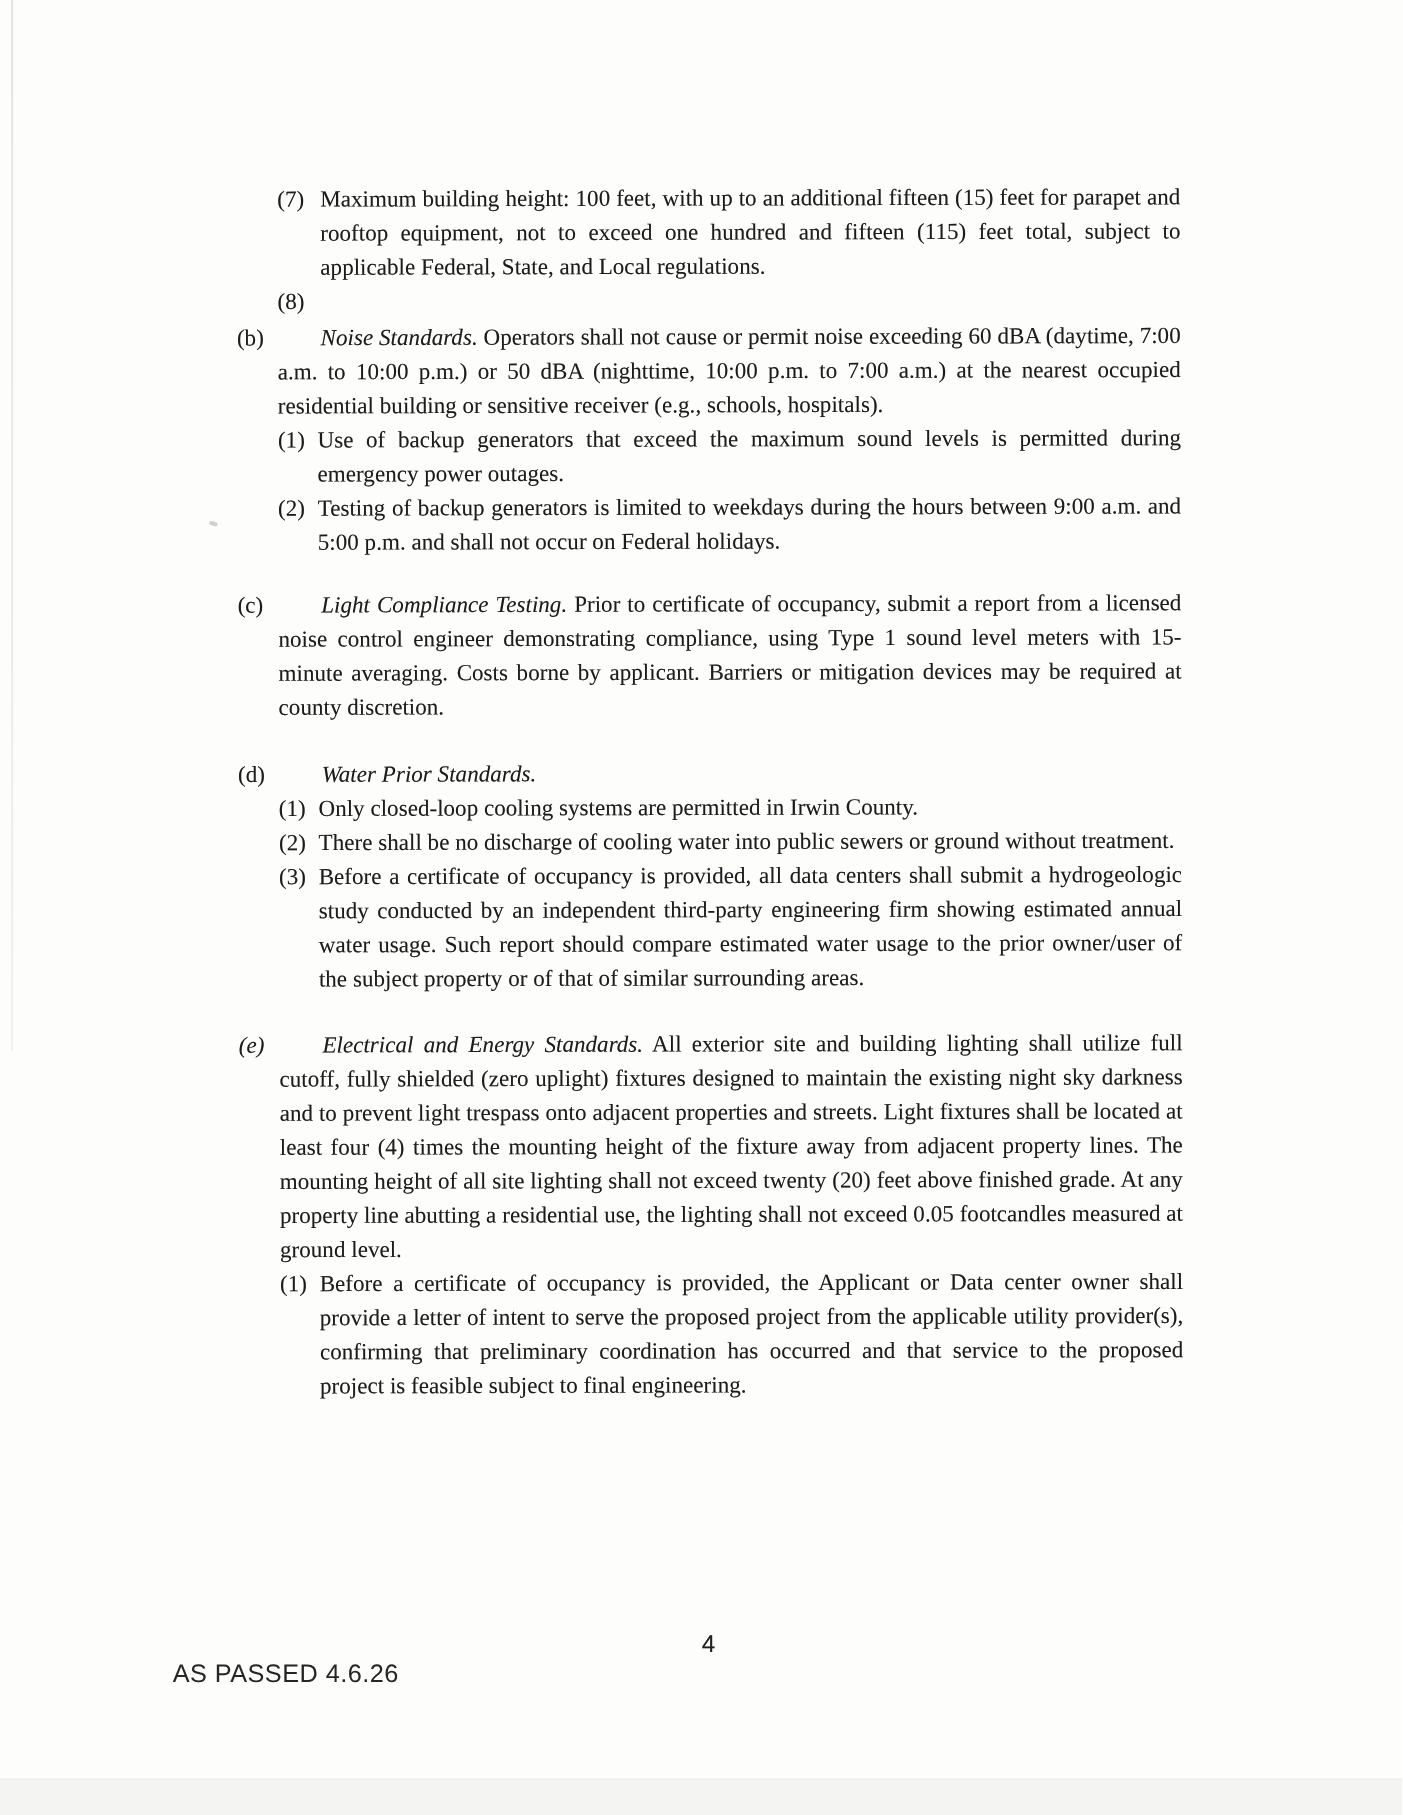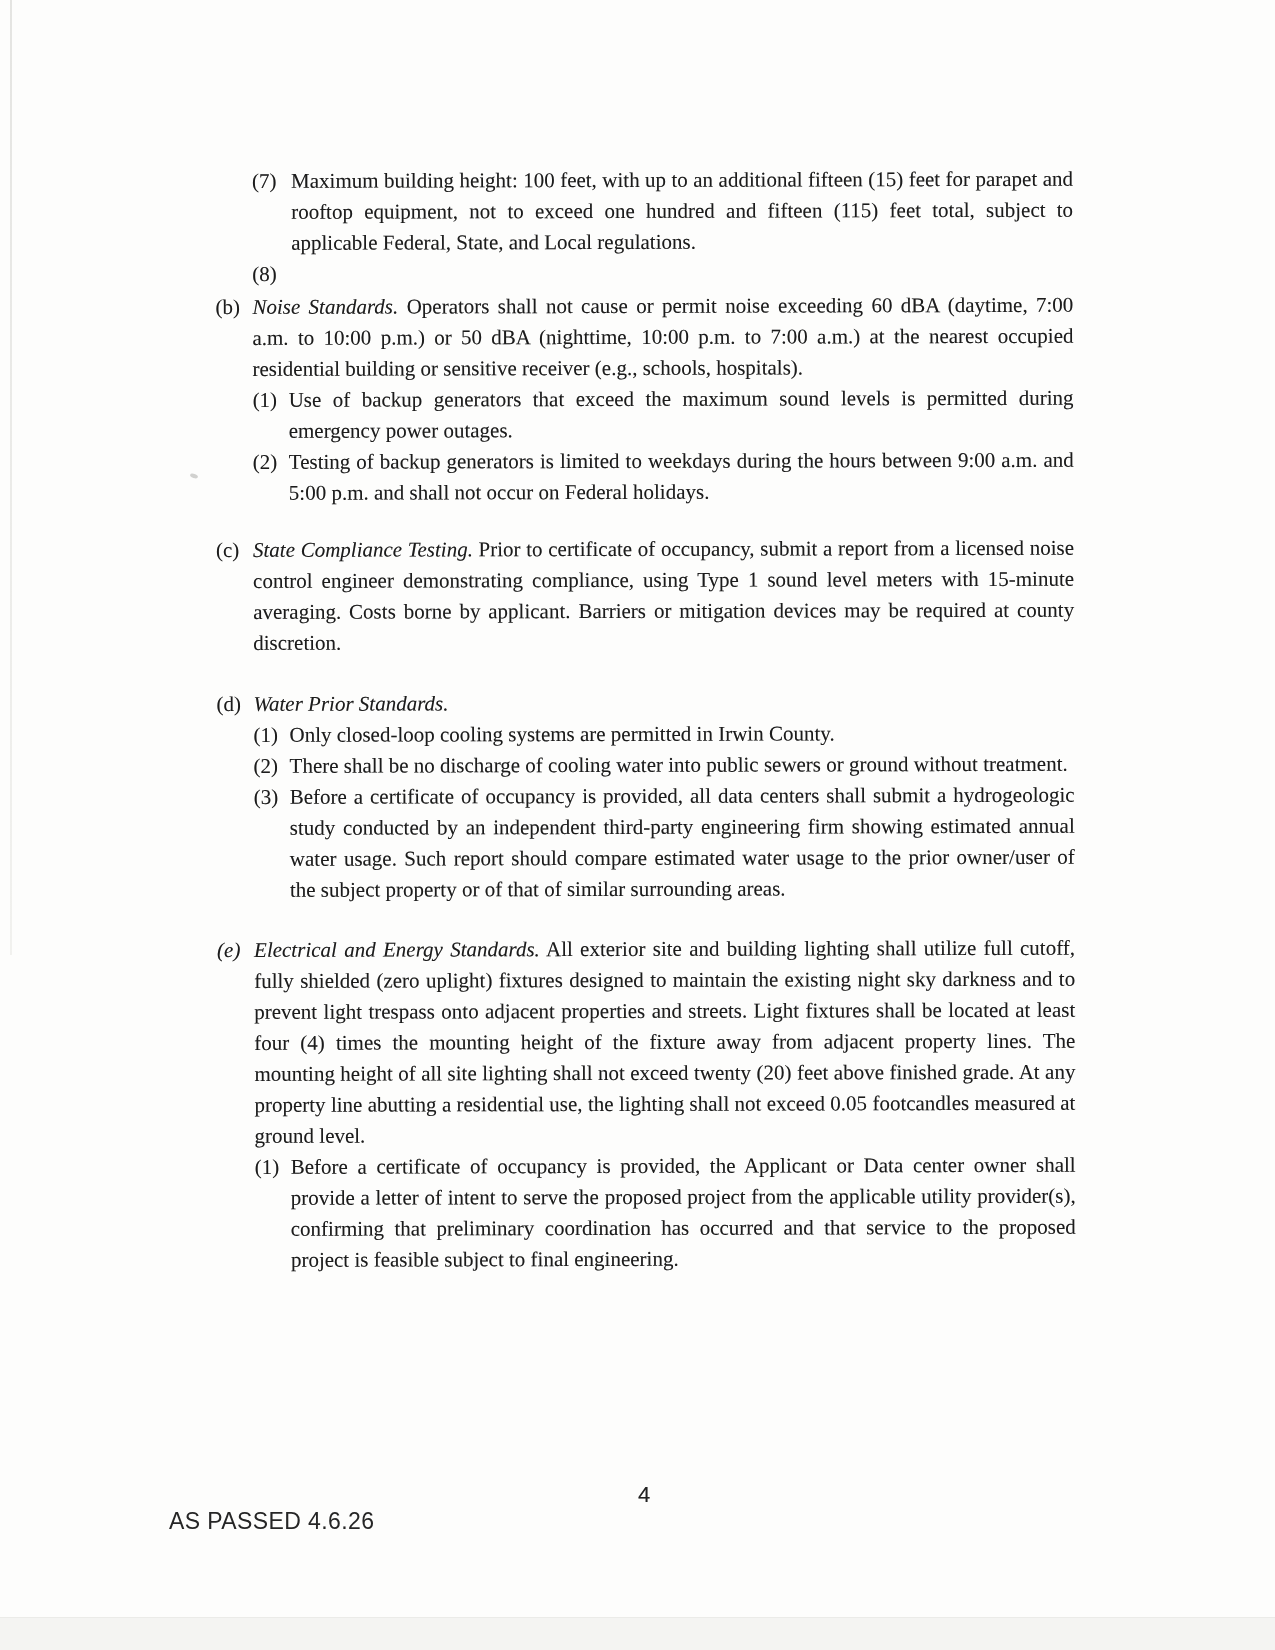"Noise Standards." .sec-heading { margin-left: none -> 39px }
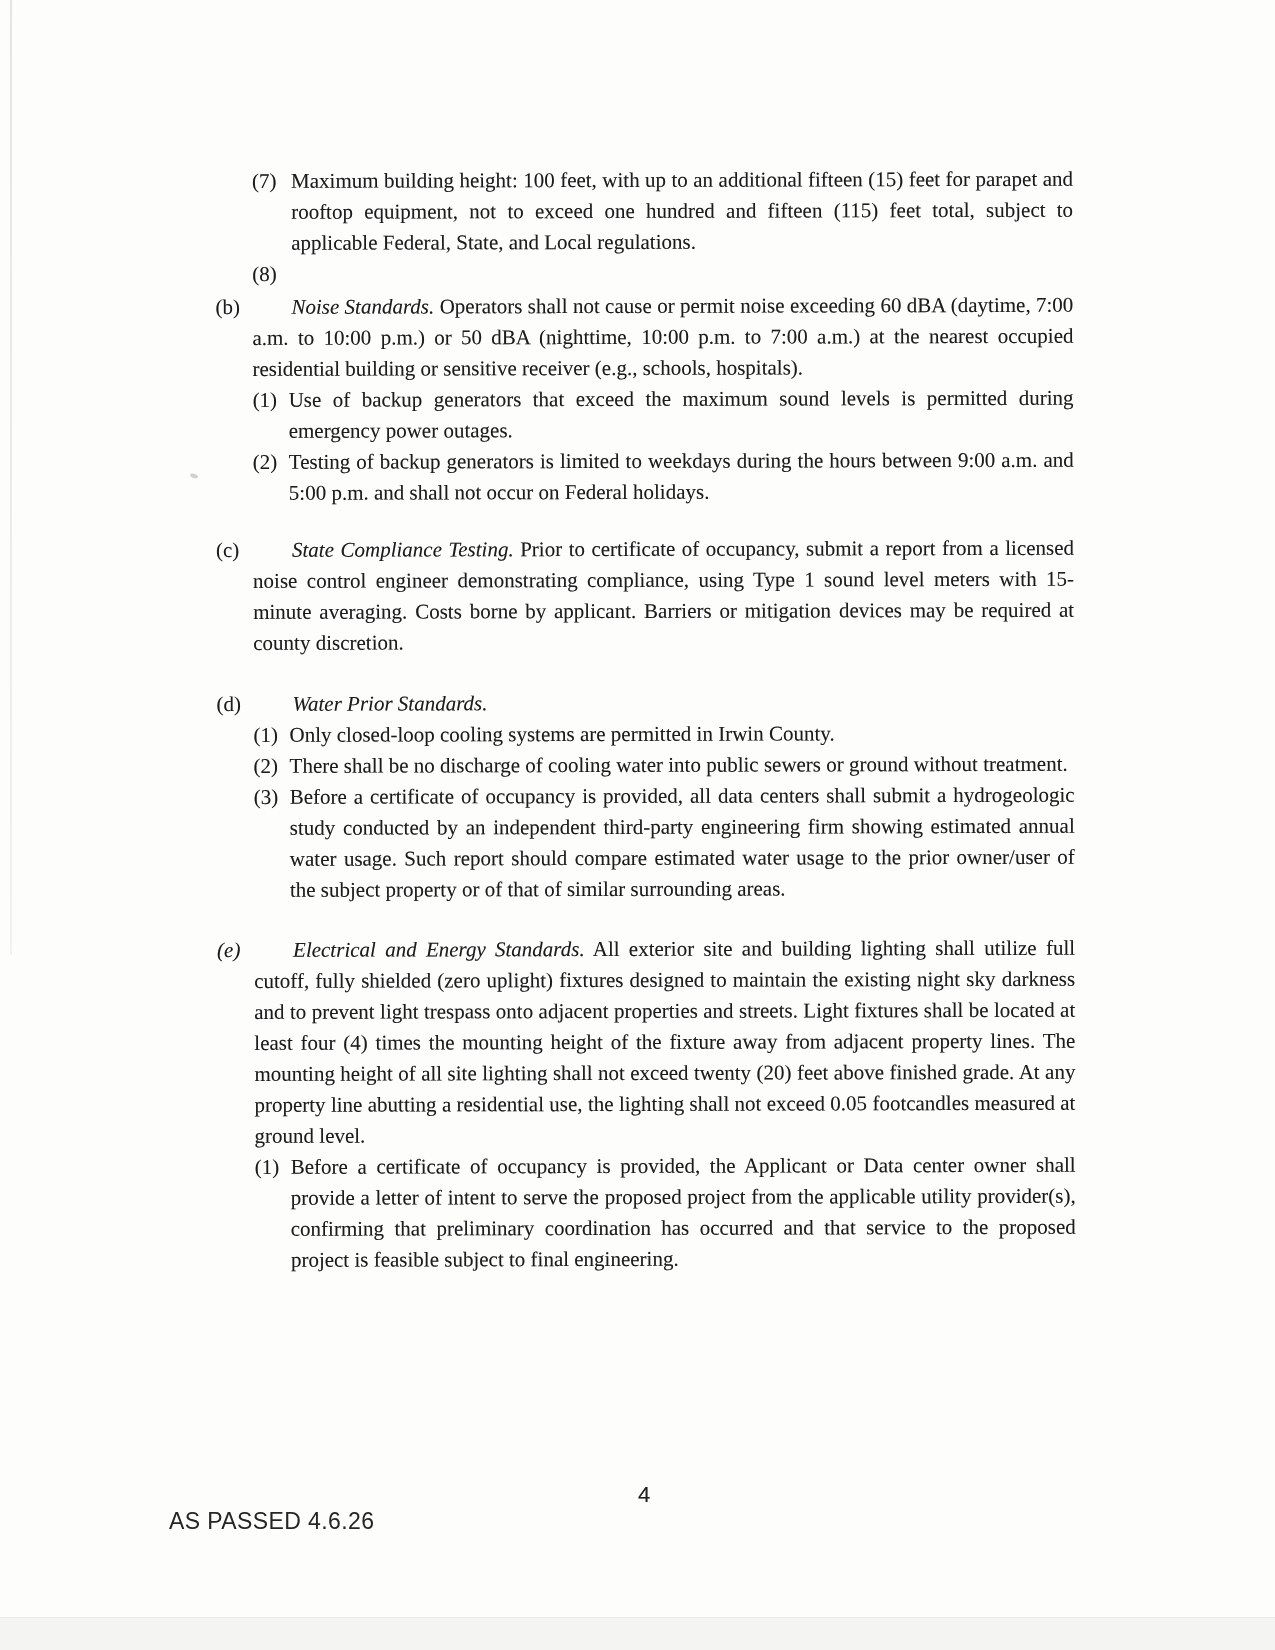"State Compliance Testing." span.sec-heading { text: State -> Light }
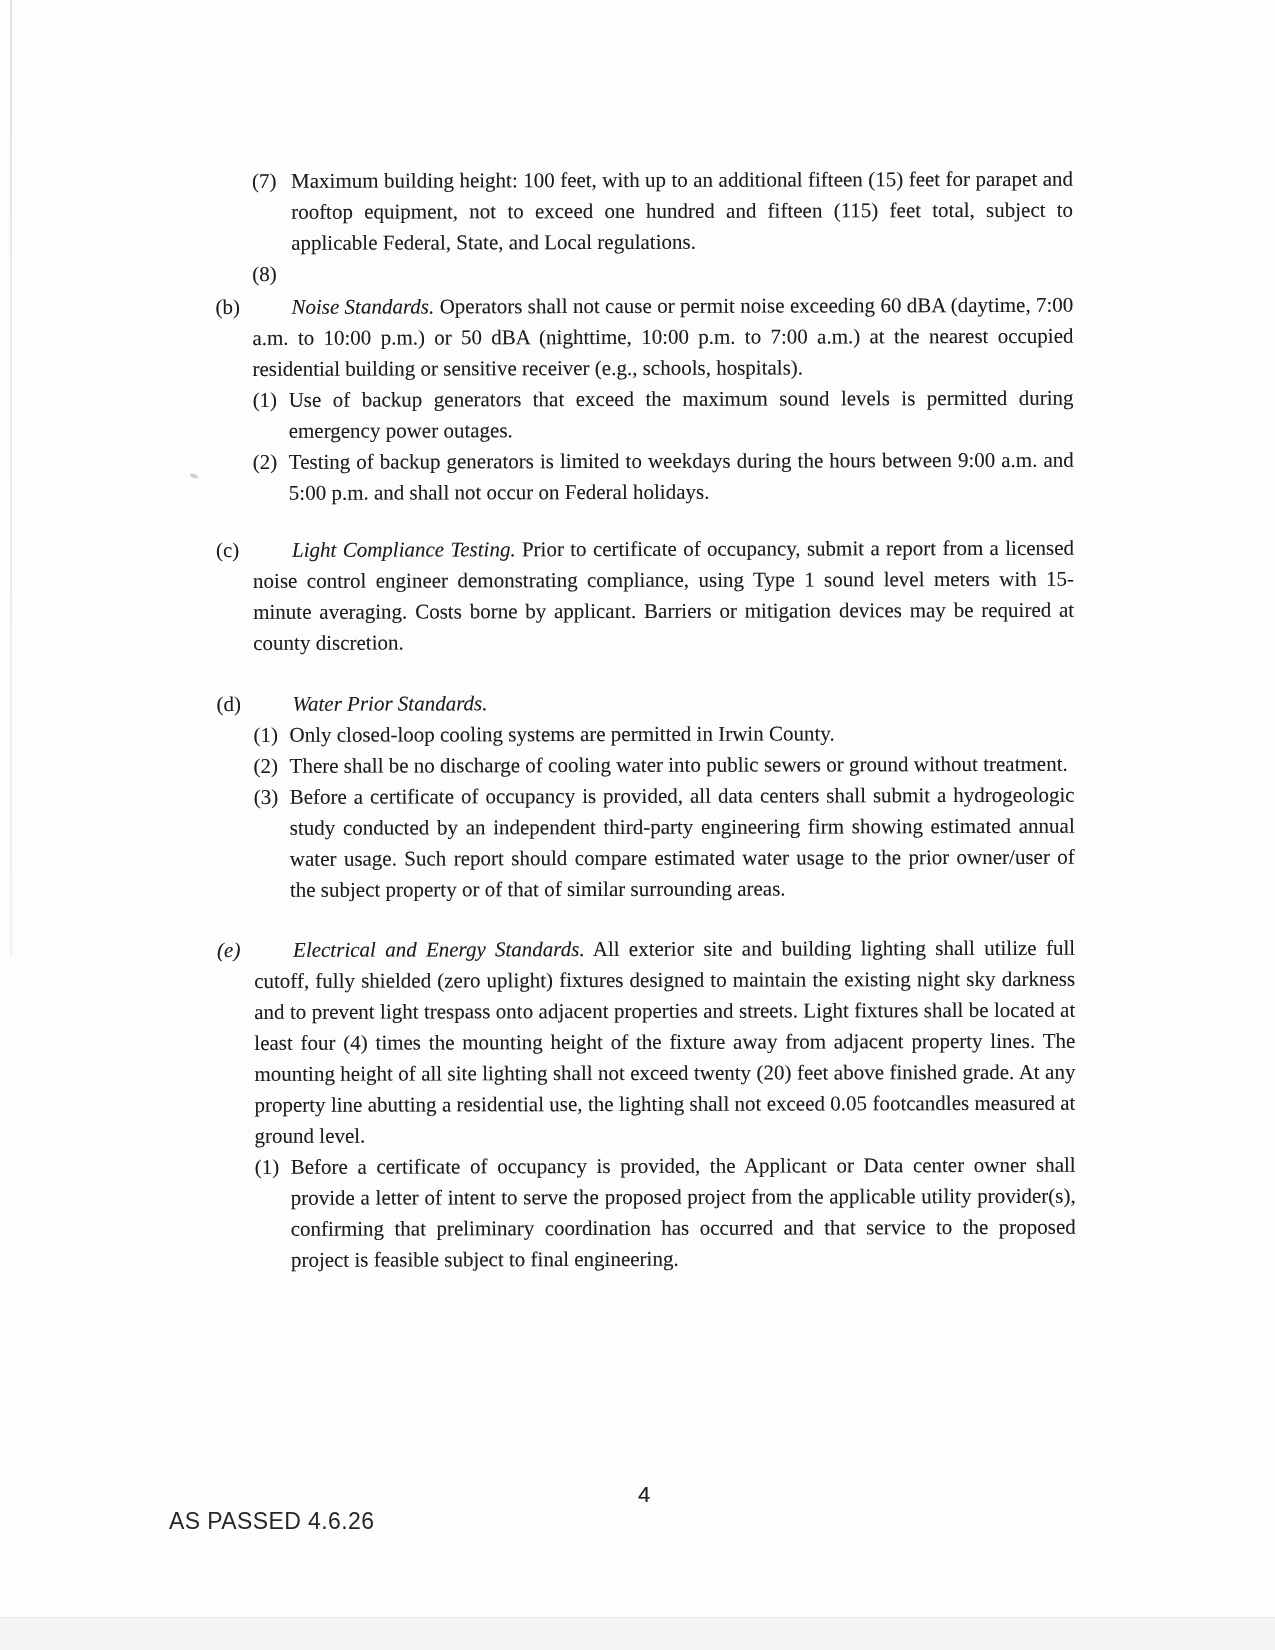"AS PASSED 4.6.26" .stamp { left: 169px -> 157px }
